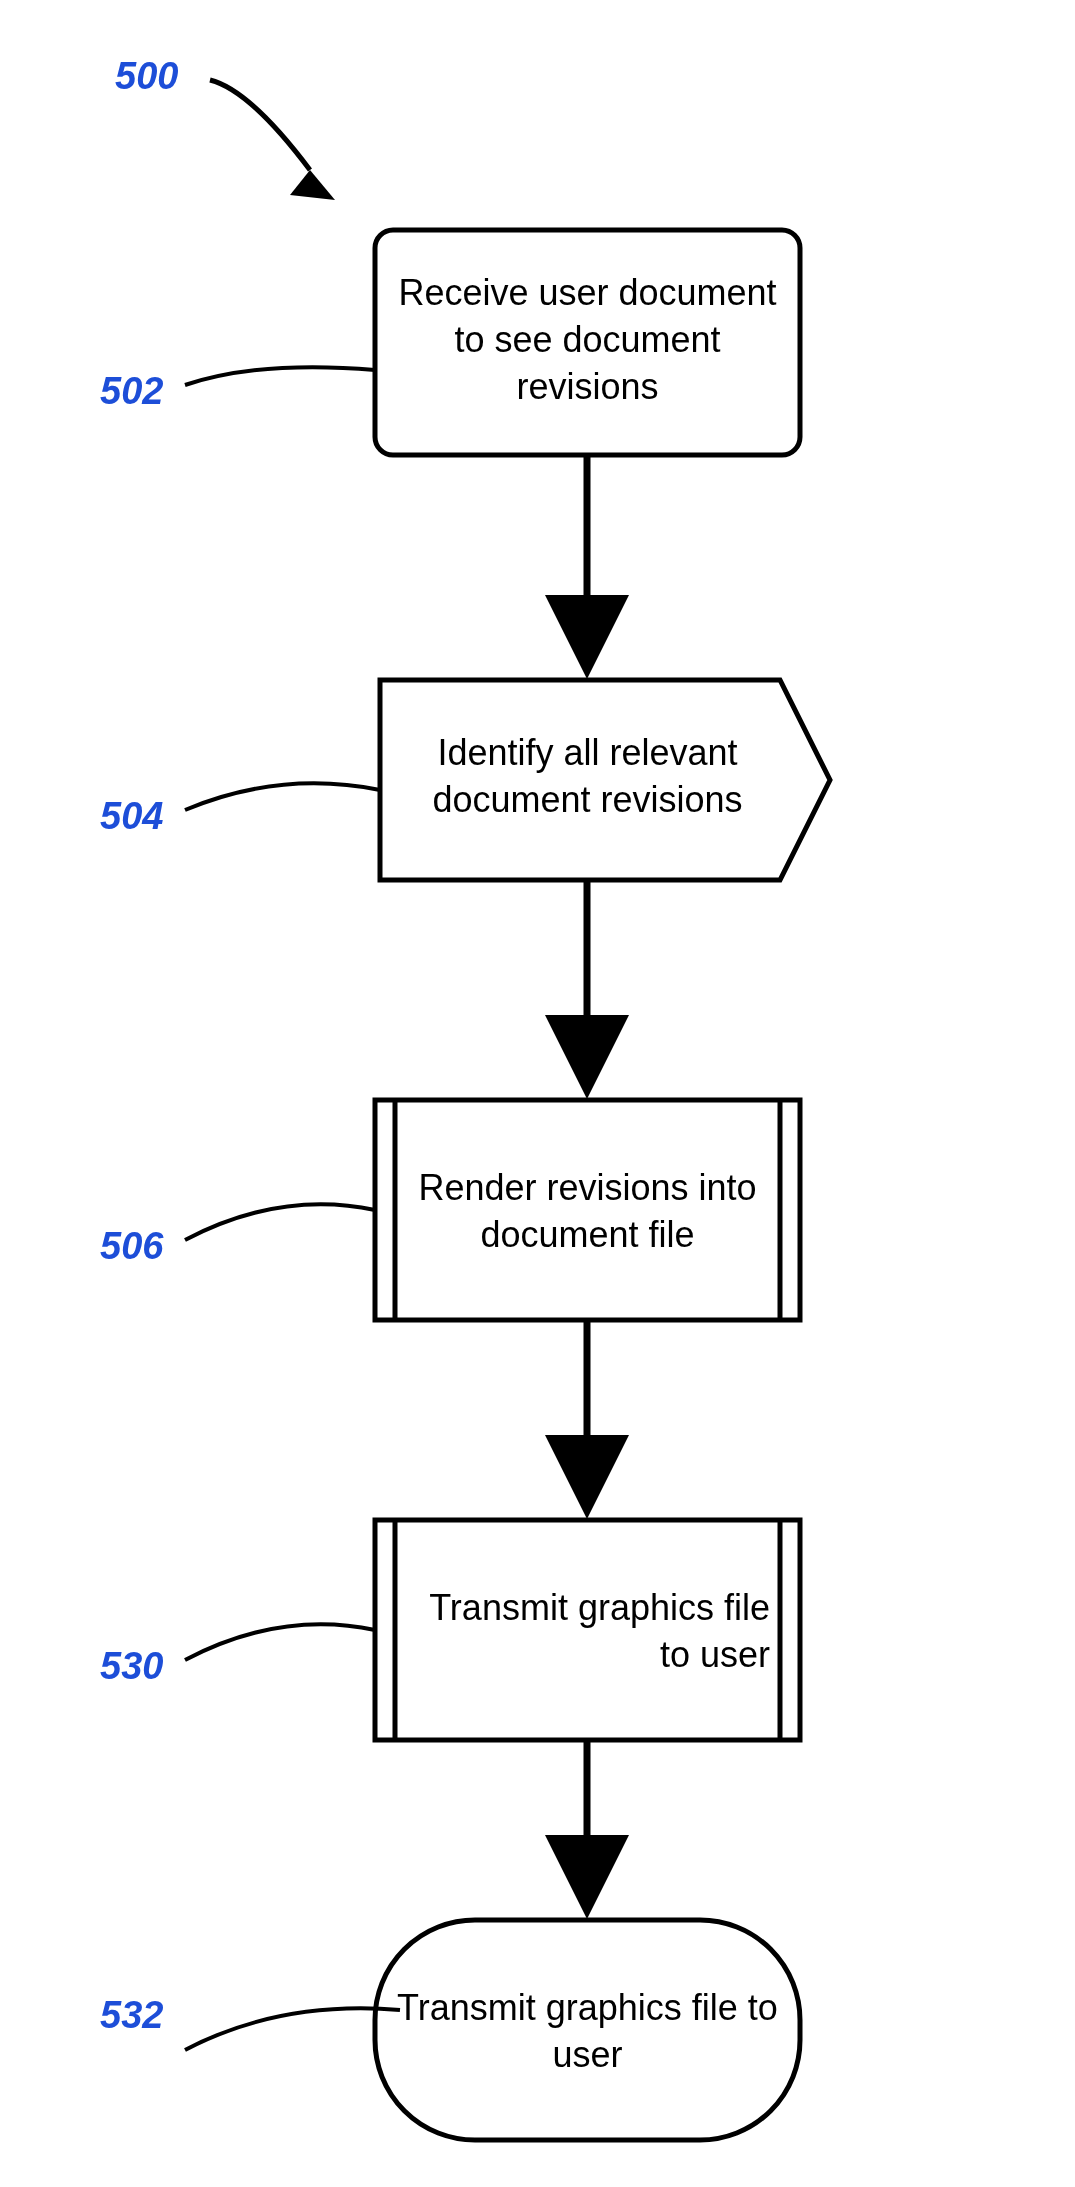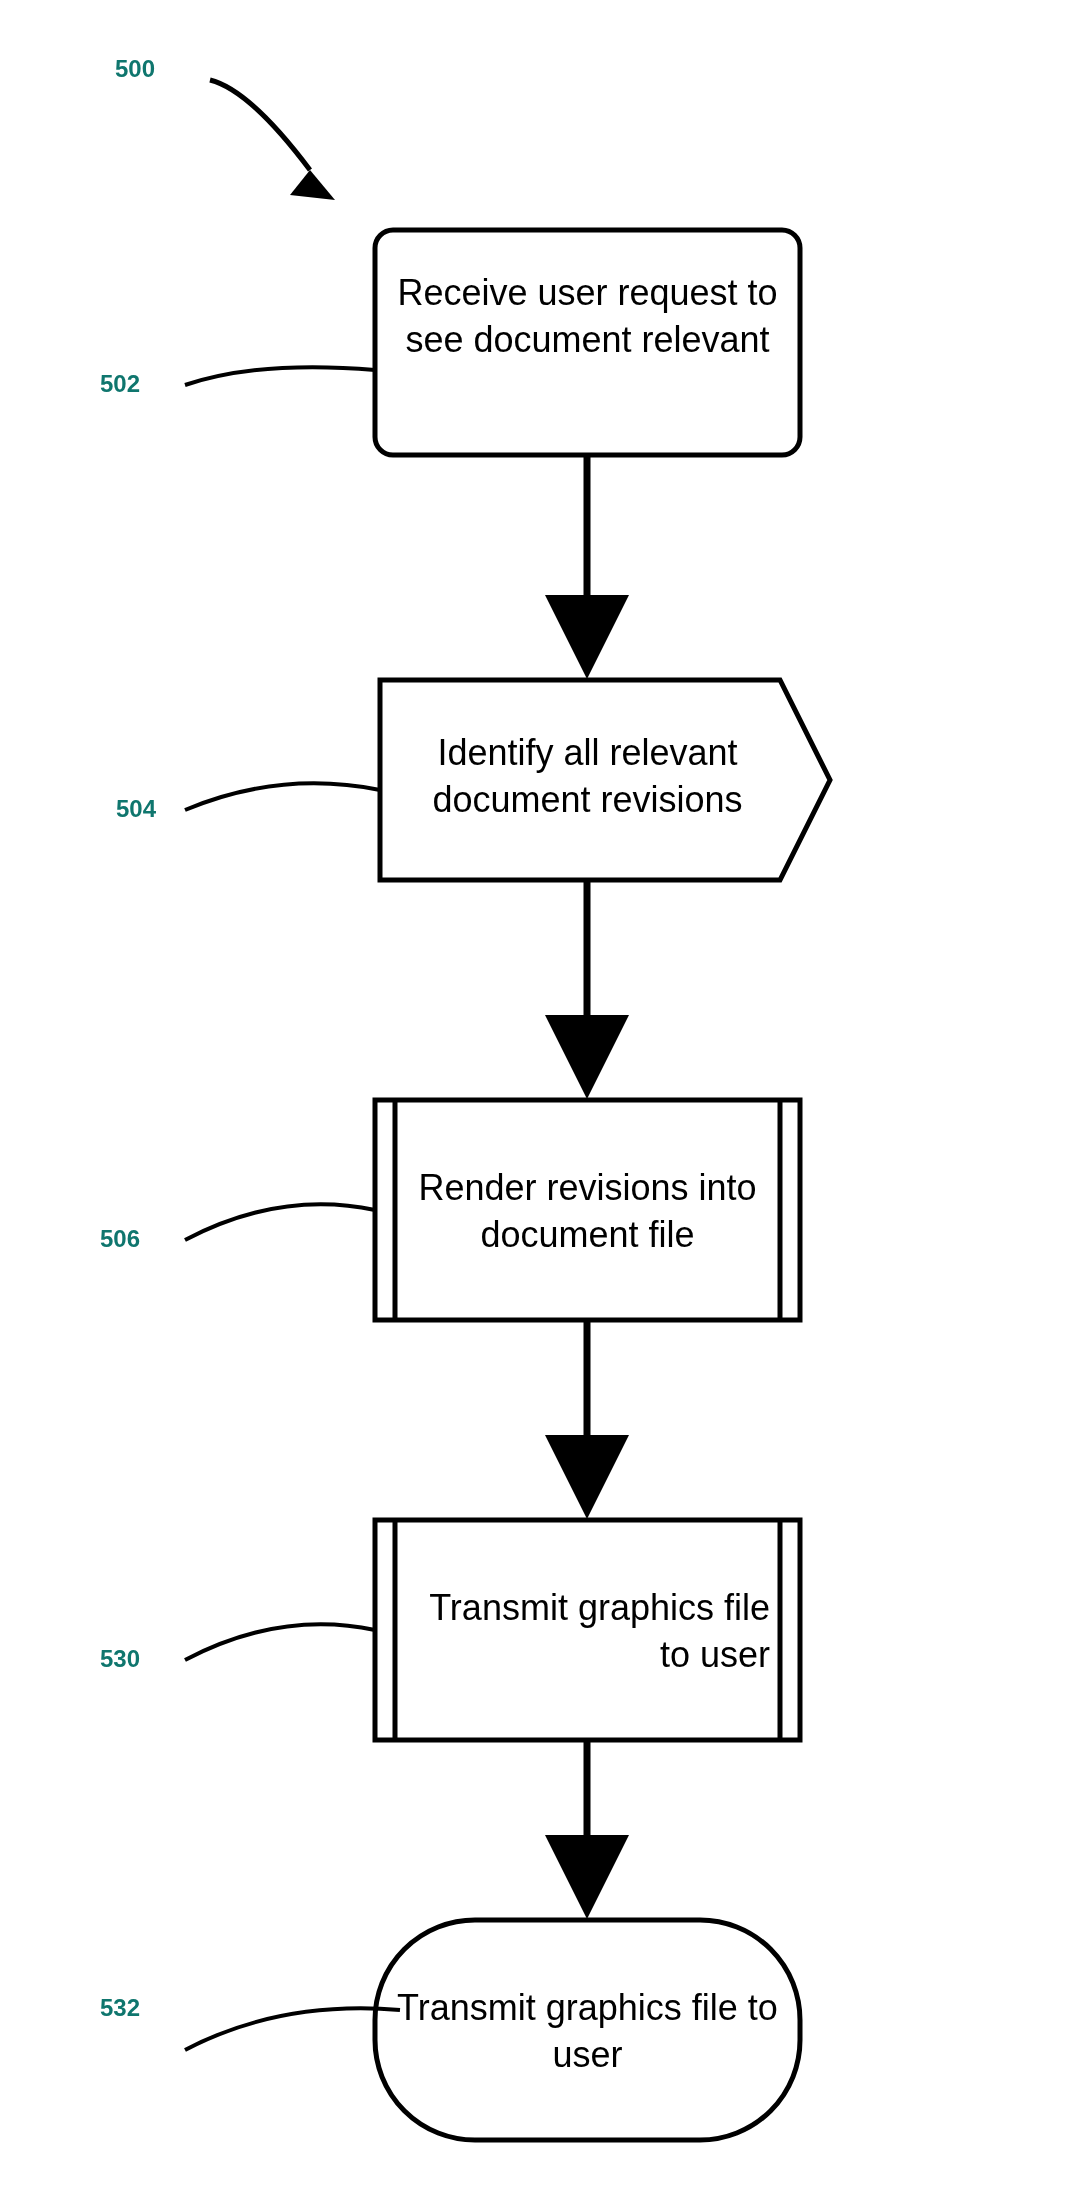"500" .label { color: #0f766e -> #1d4ed8; font-size: 24px -> 38px; font-style: none -> italic }
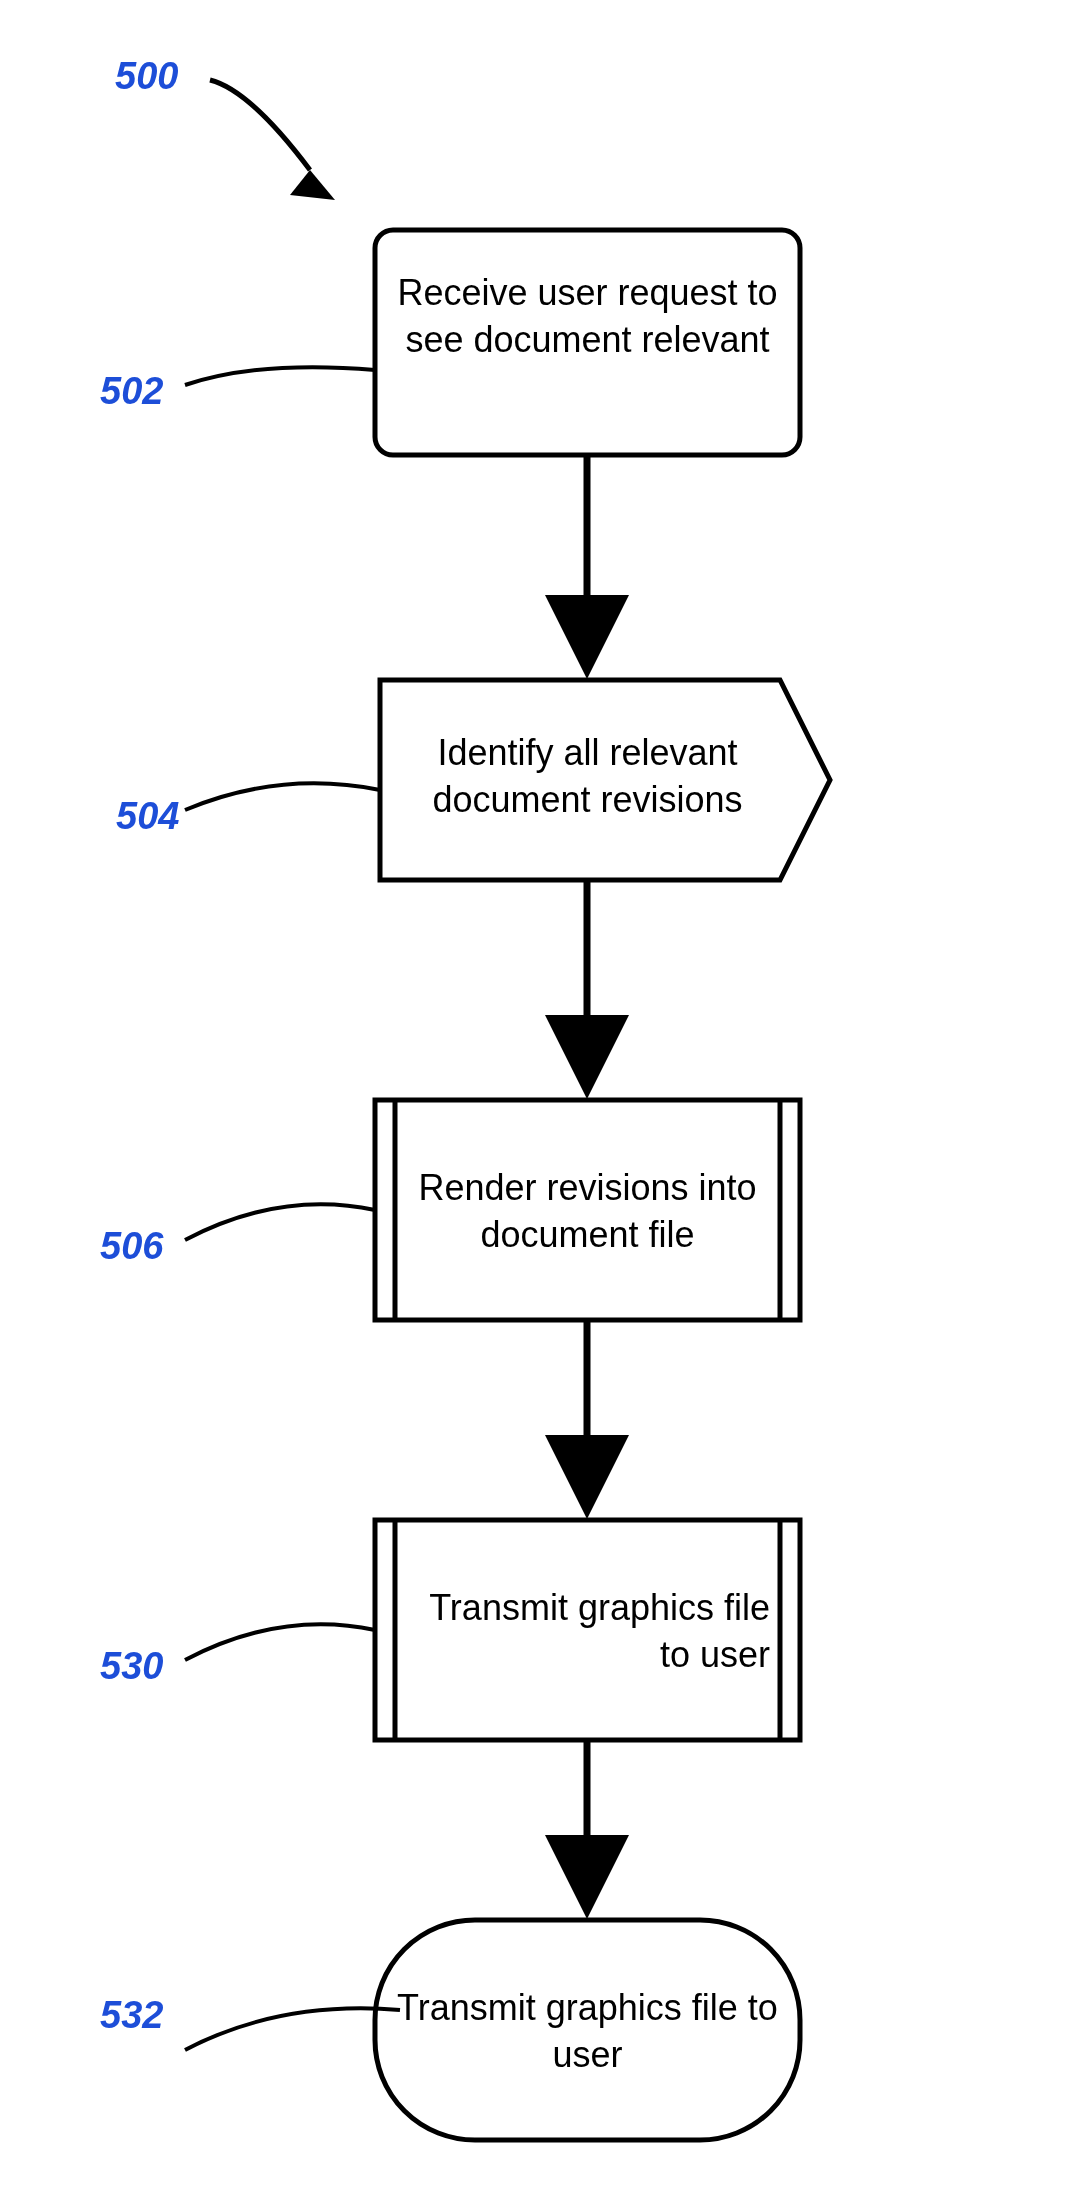"Receive user request to see" div.box-text { text: request to see document relevant -> document to see document revisions }
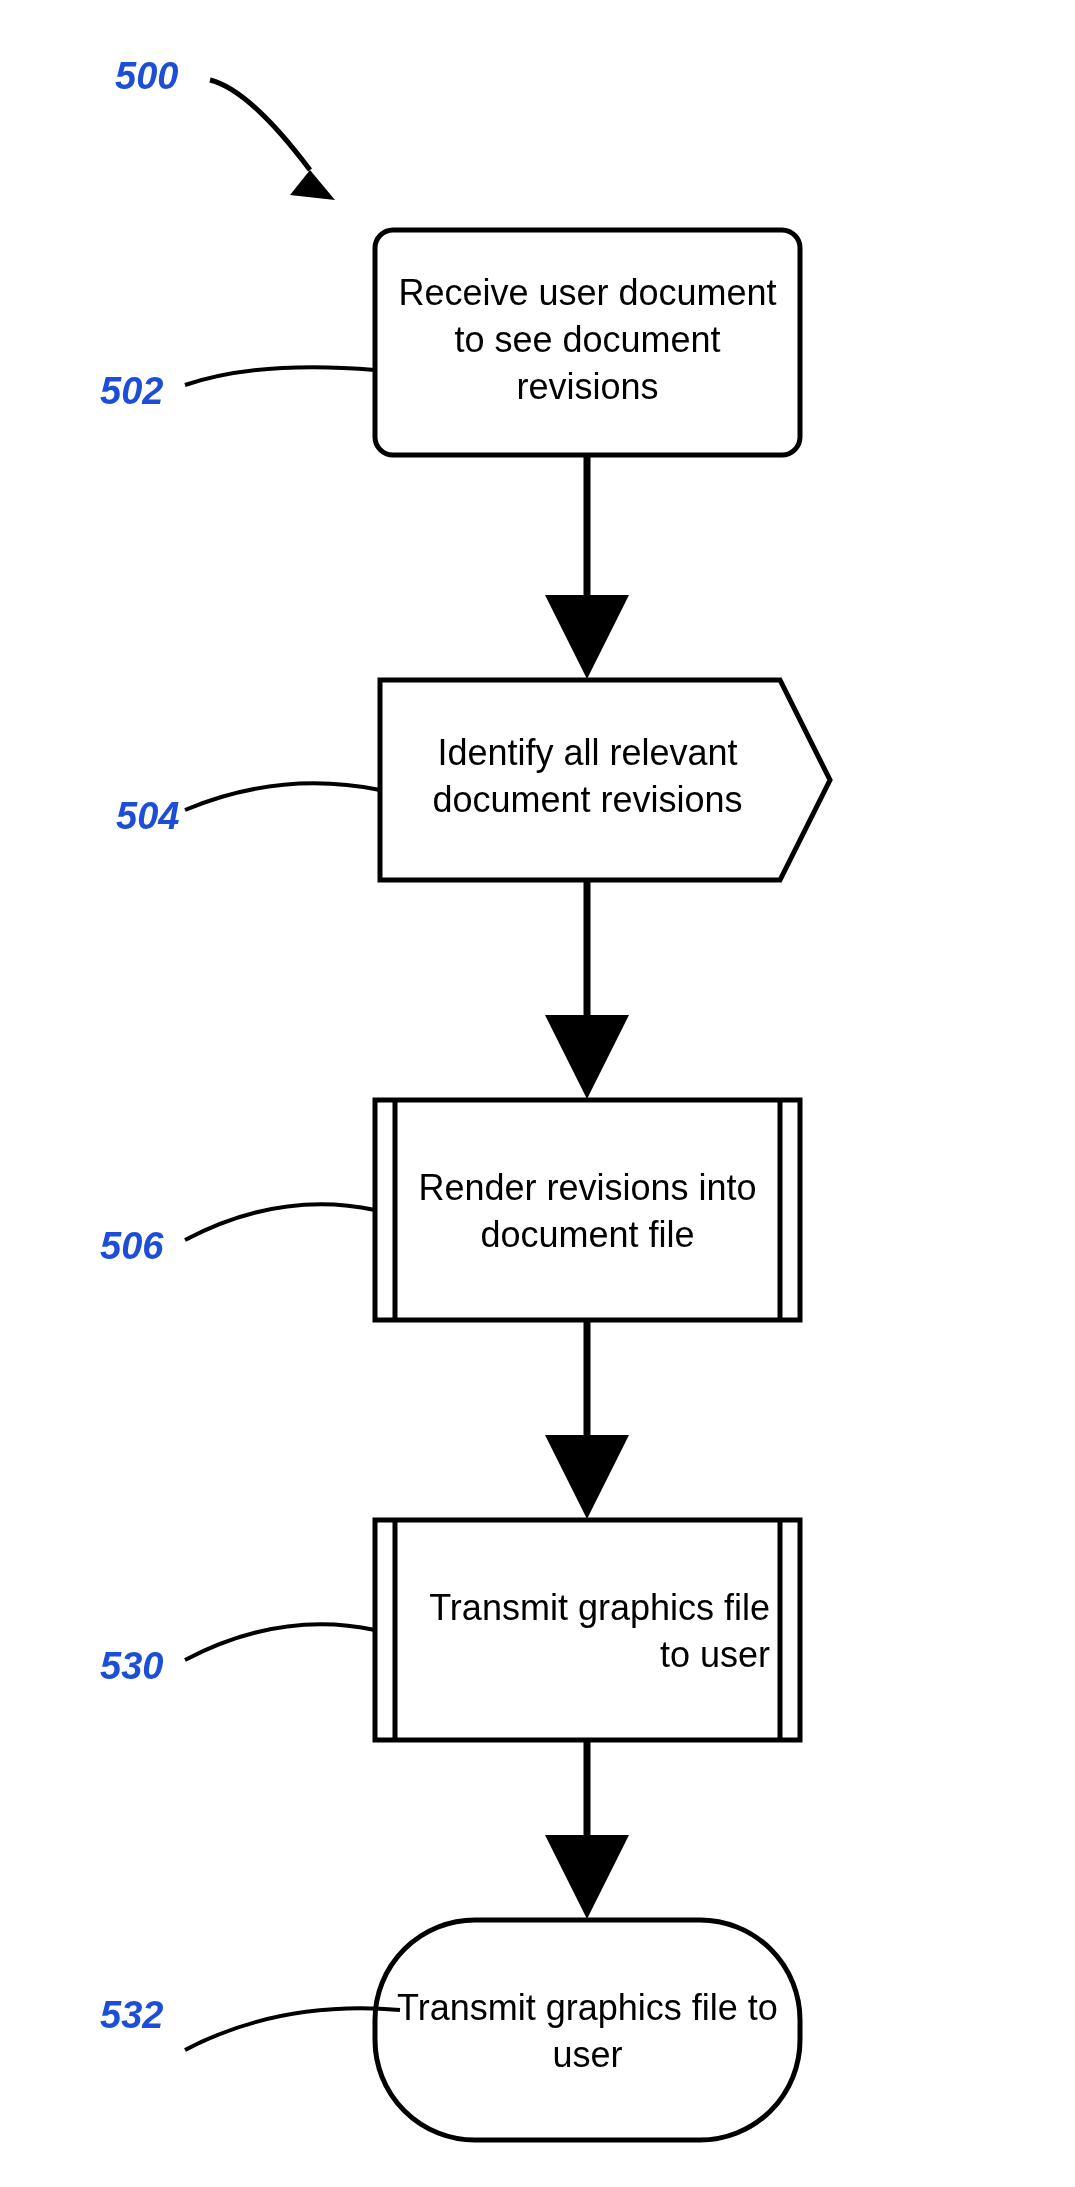"504" div.label { left: 116px -> 100px }
